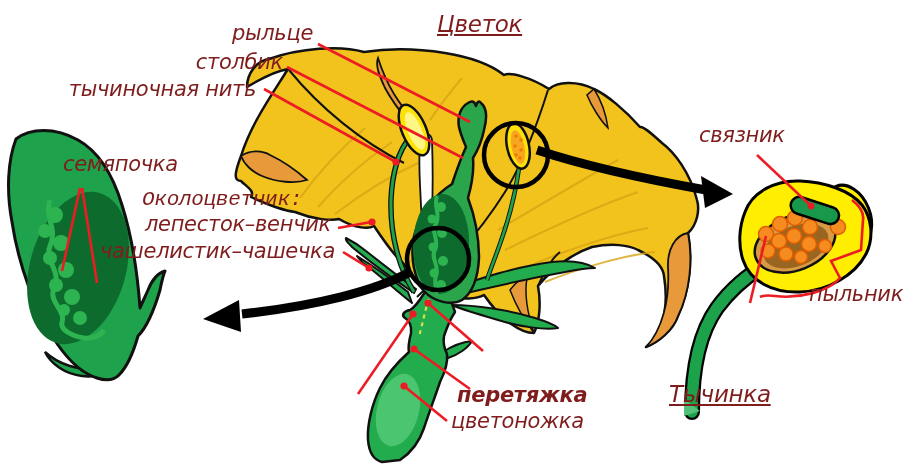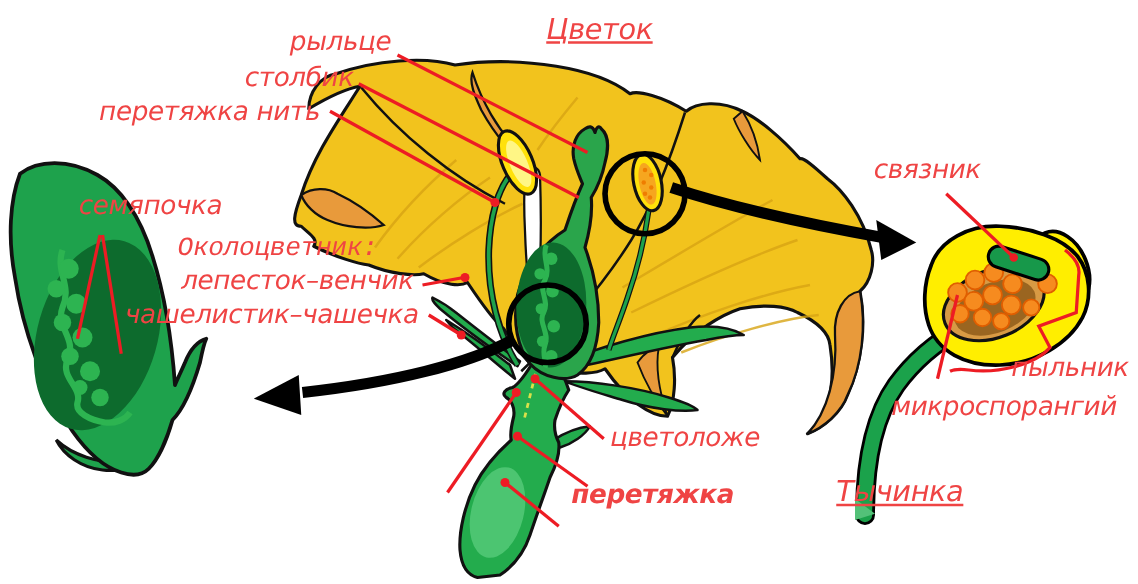"рыльце" .lbl { color: #ef4444 -> #7f1d1d }
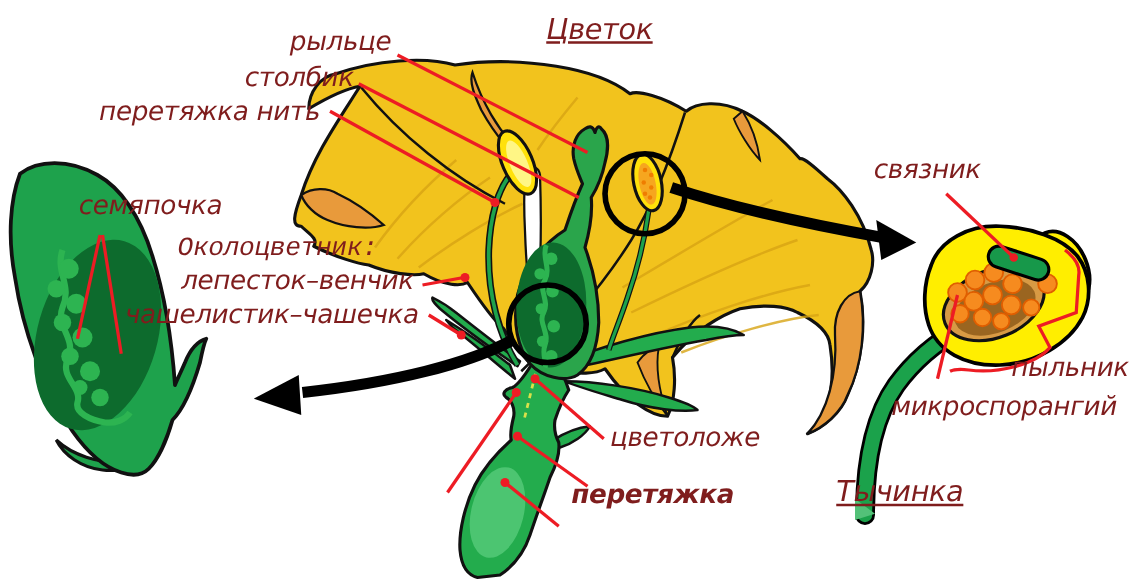"перетяжка нить" div.lbl { text: перетяжка -> тычиночная }
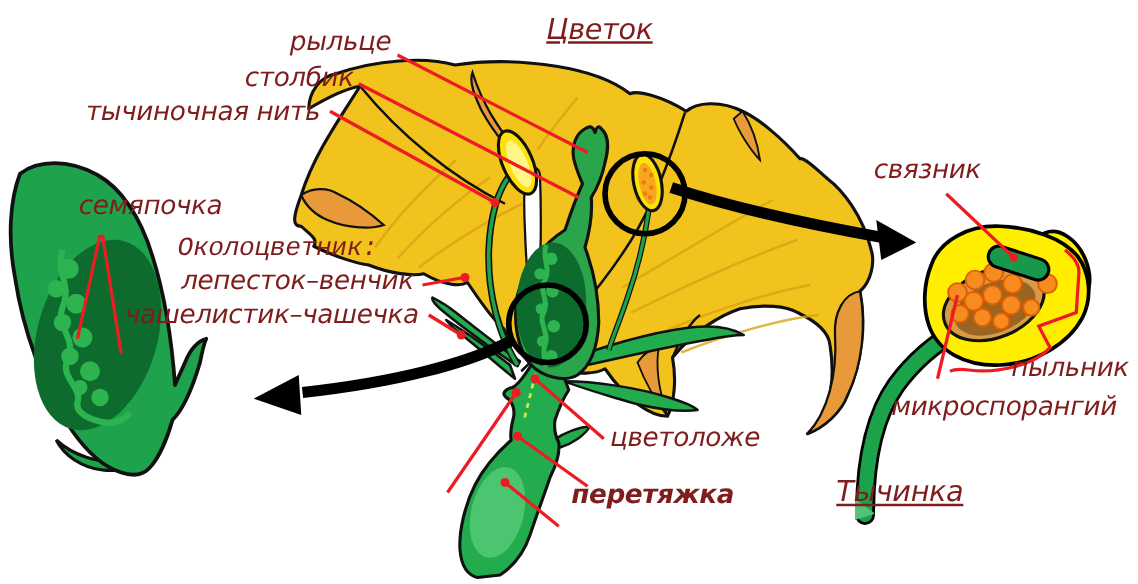"микроспорангий" div.lbl { html: <div>микроспорангий</div> -> none }
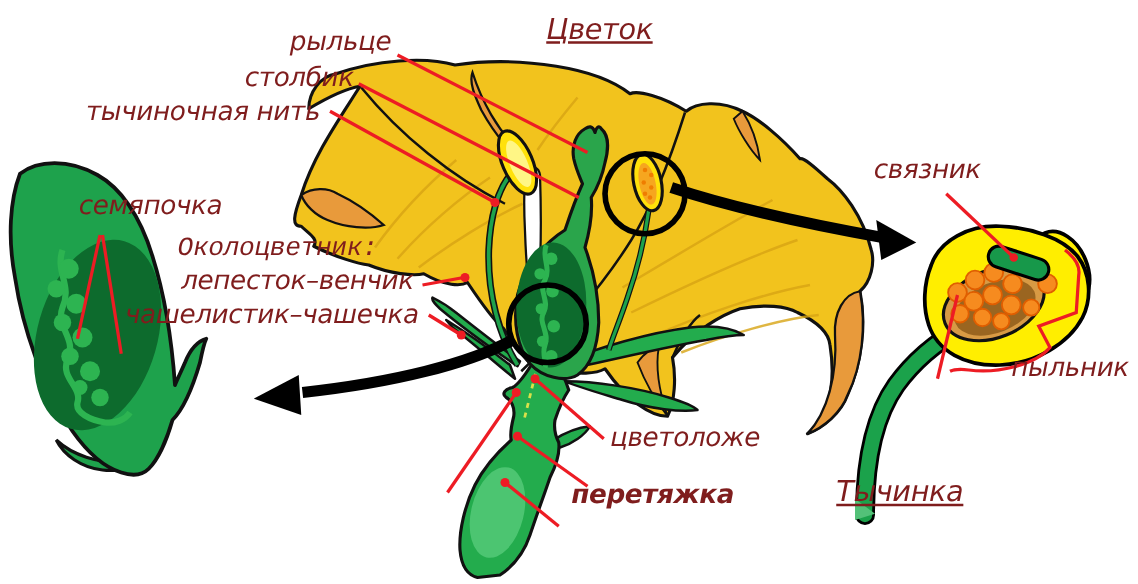"цветоложе" div.lbl { html: <div>цветоложе</div> -> none }
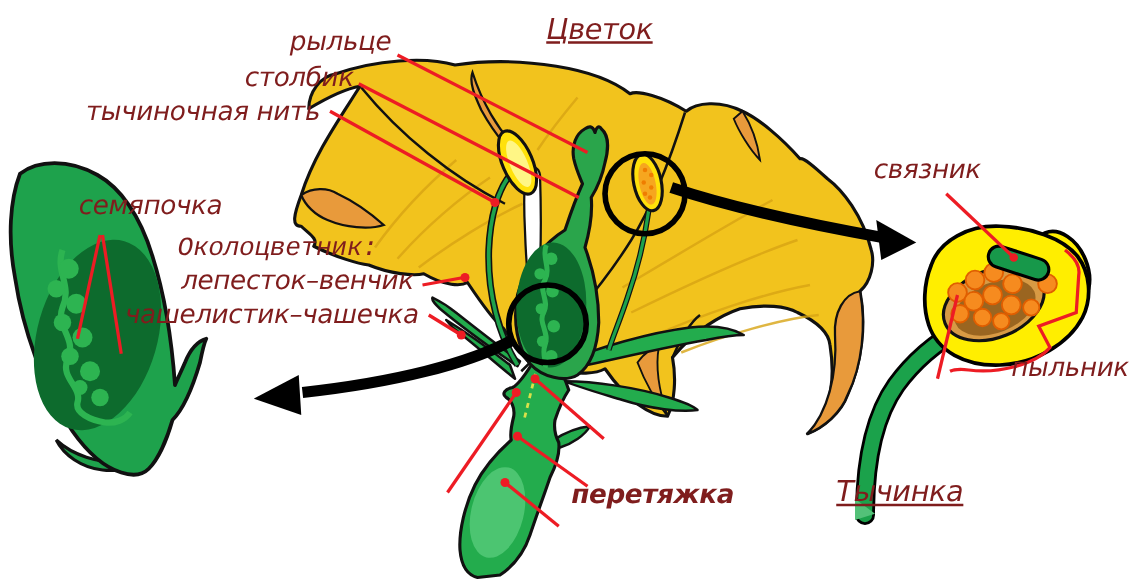"цветоножка" div.lbl { html: none -> <div>цветоножка</div> }
